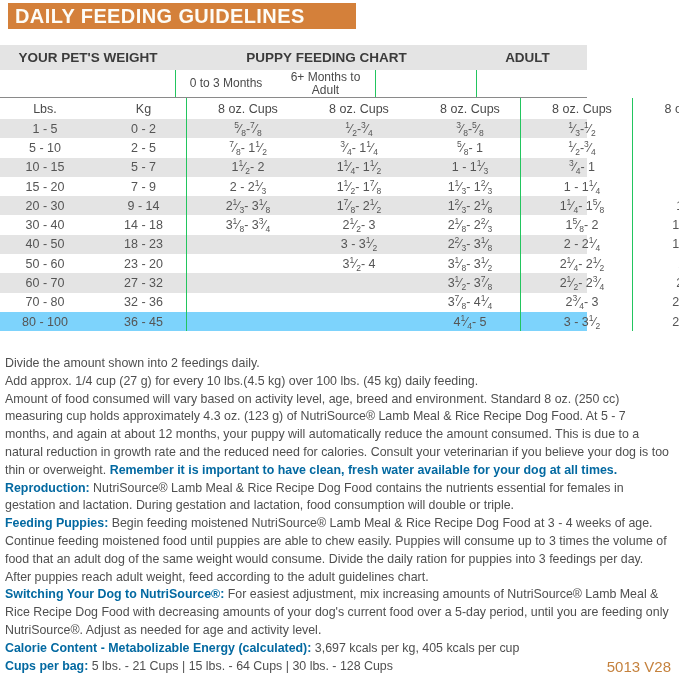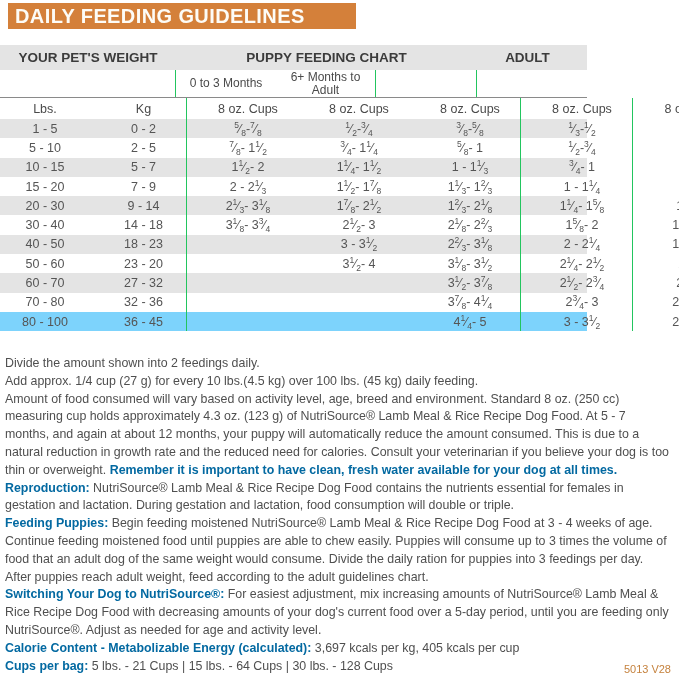"5013 V28" .footer-code { font-size: 11px -> 15px }
